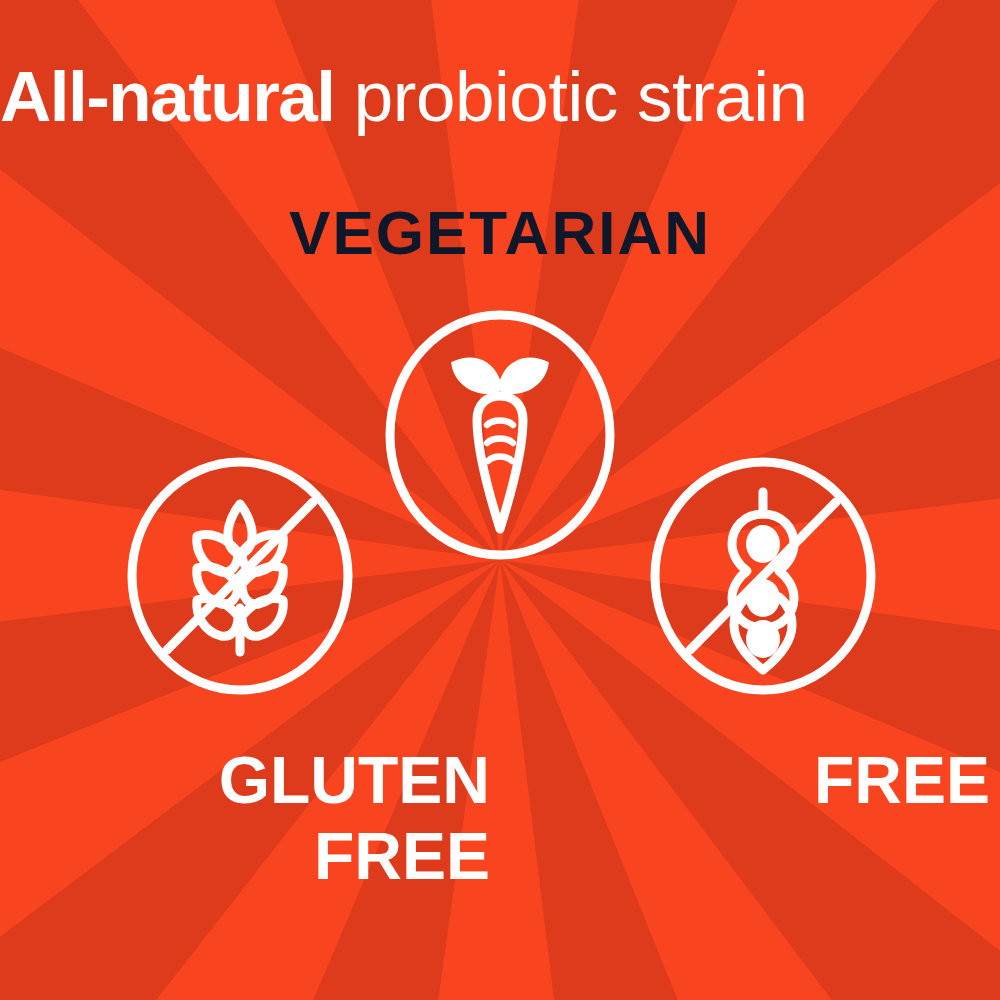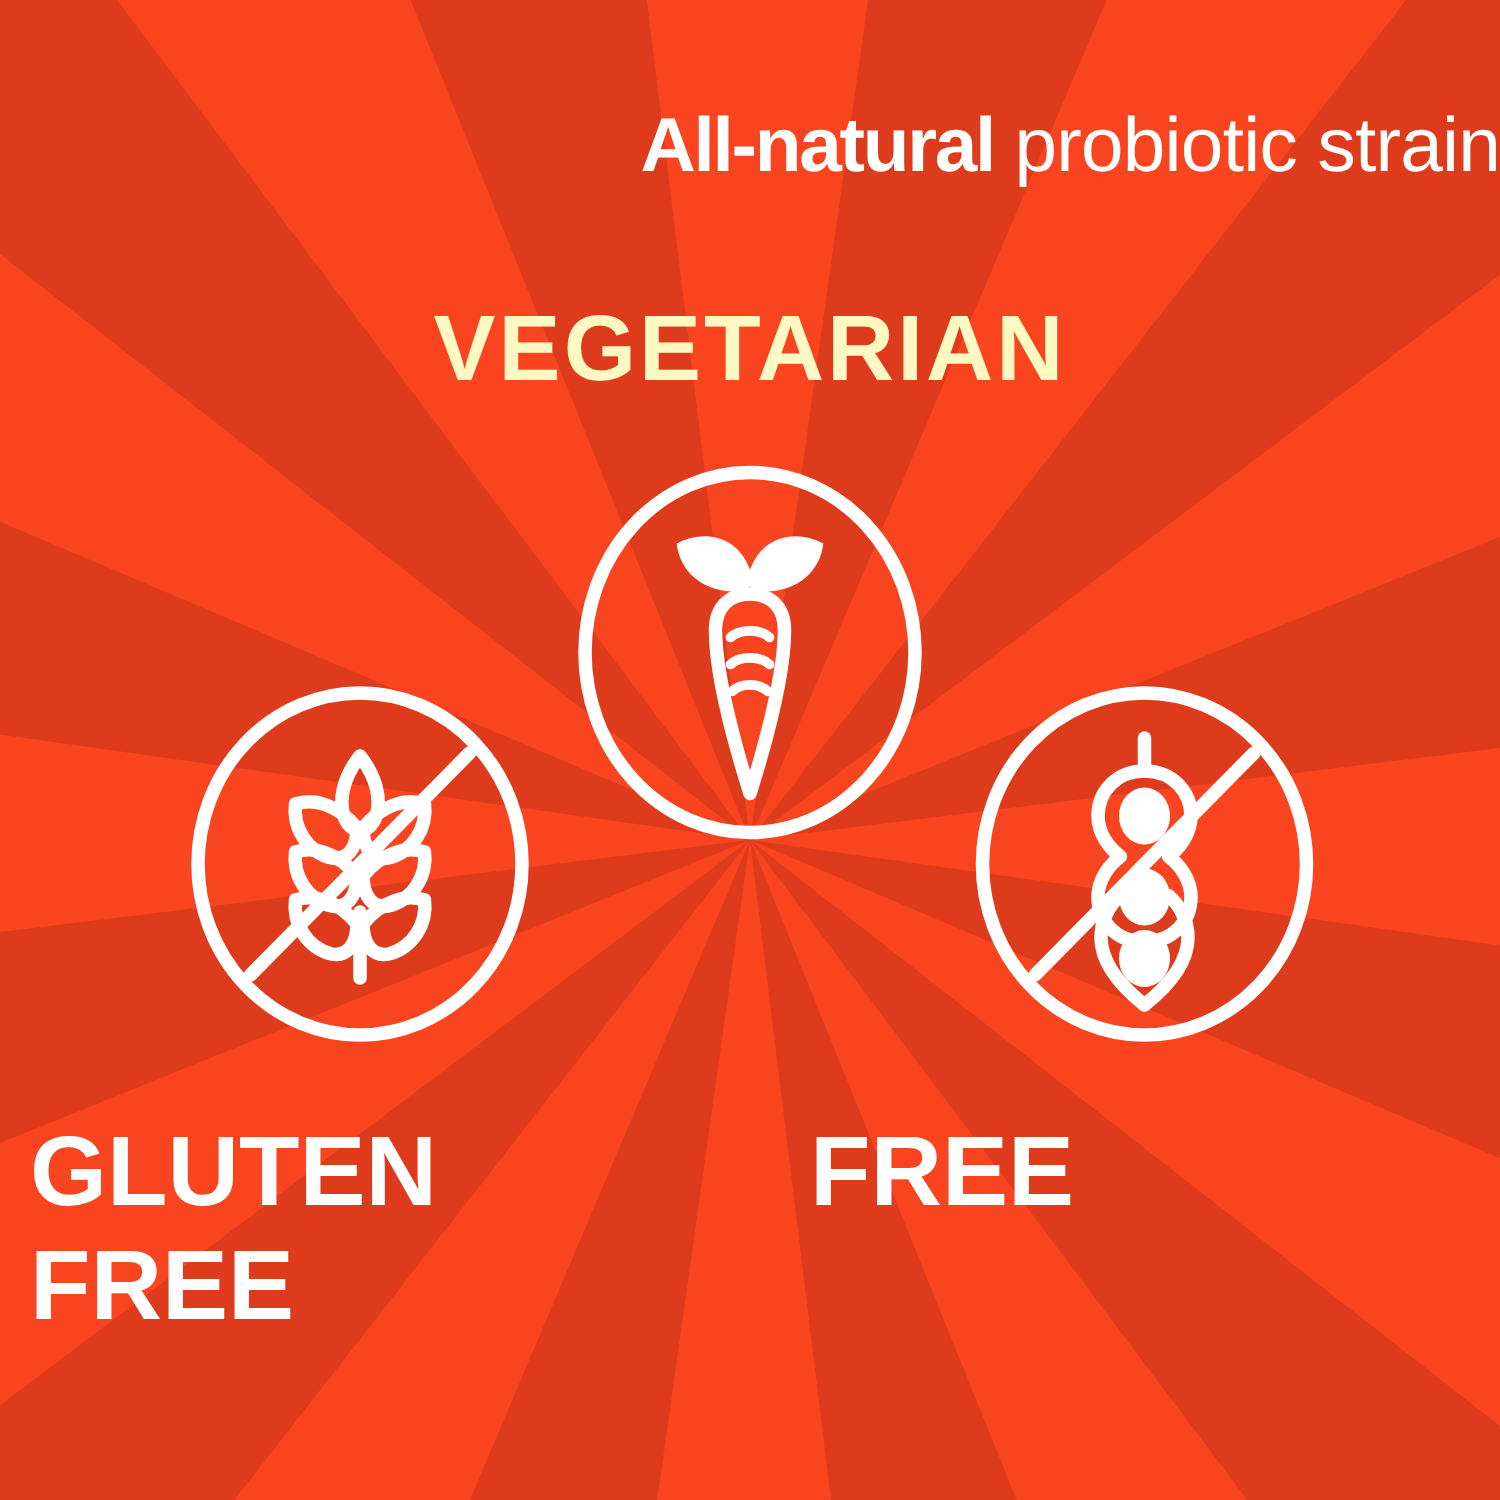"All-natural probiotic strain" .headline { font-size: 51px -> 71px; text-align: right -> left }
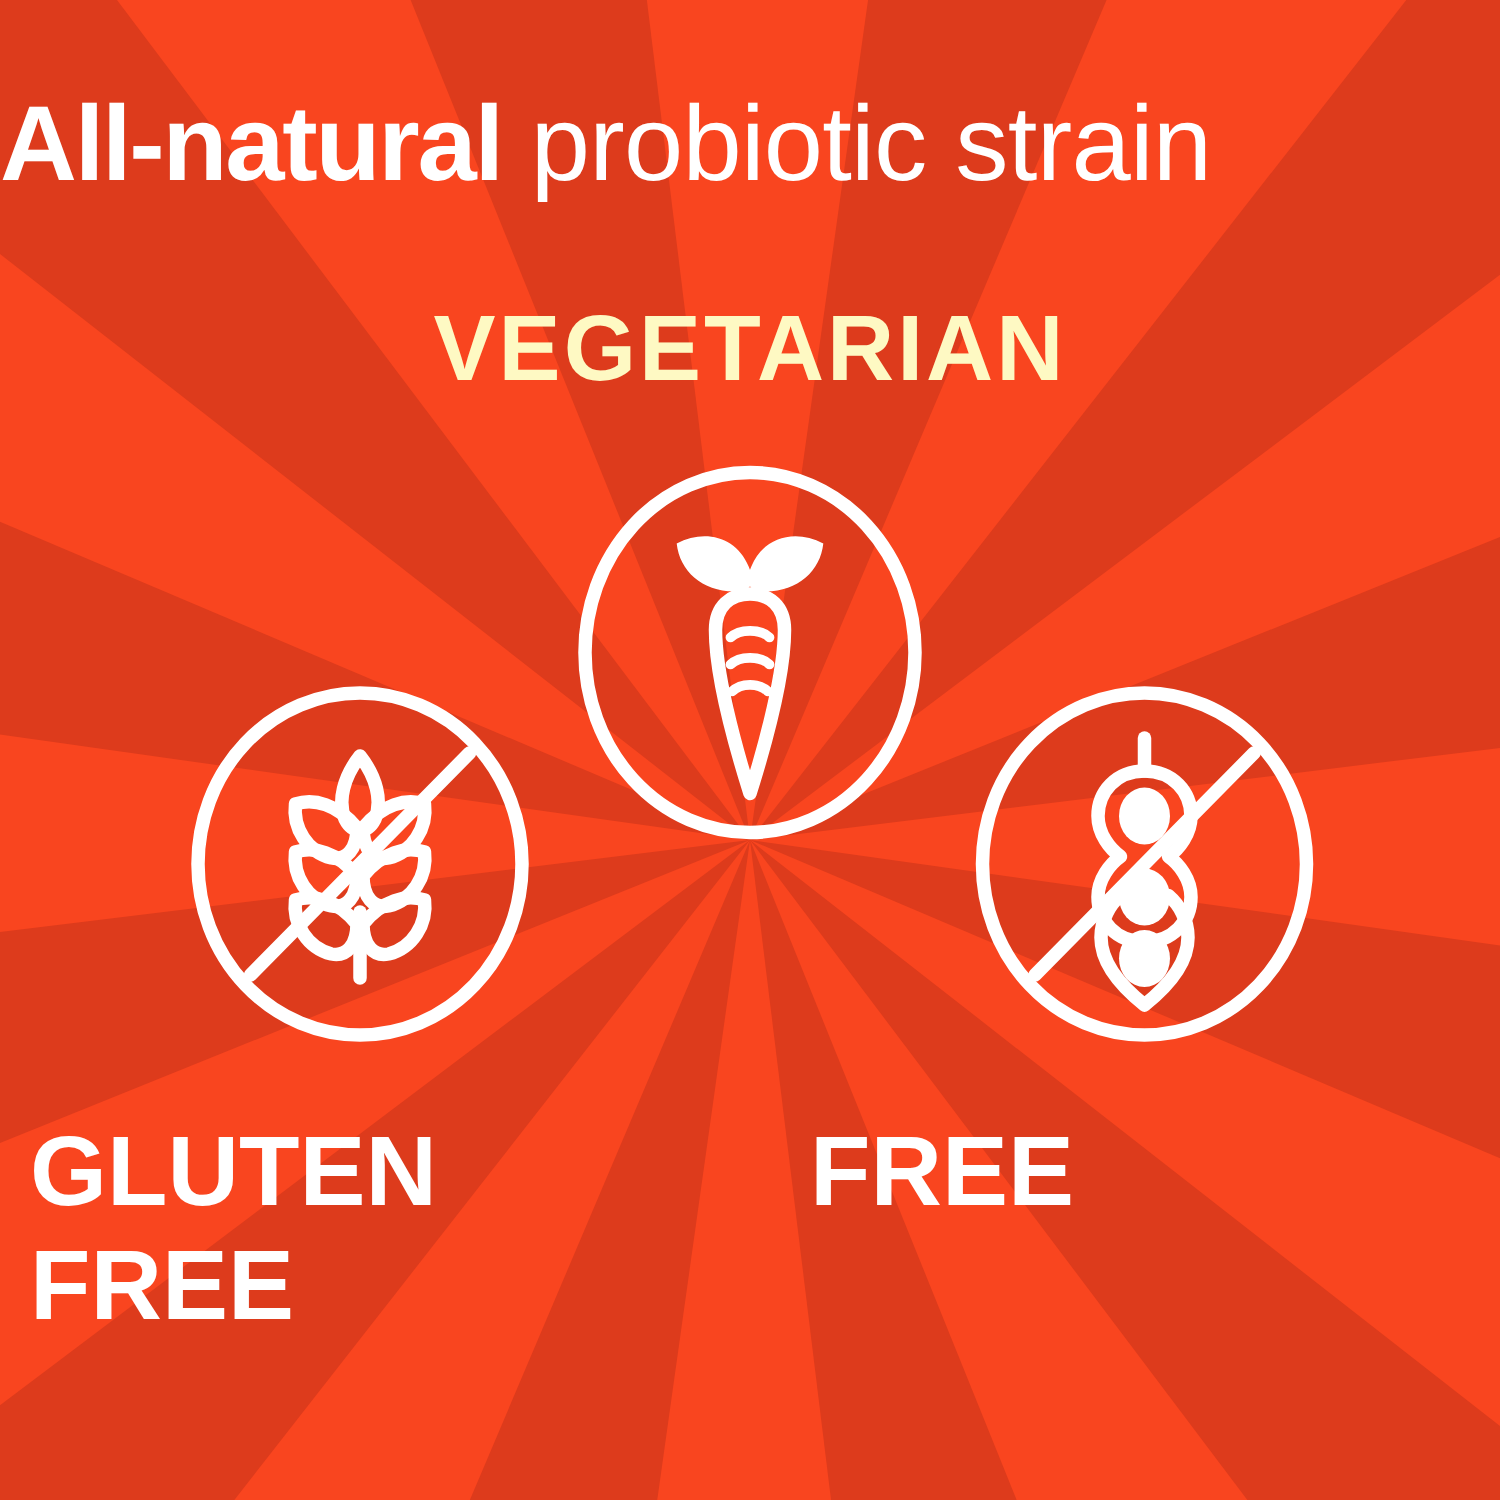"VEGETARIAN" .veg-word { color: #fef9c3 -> #0f172a }
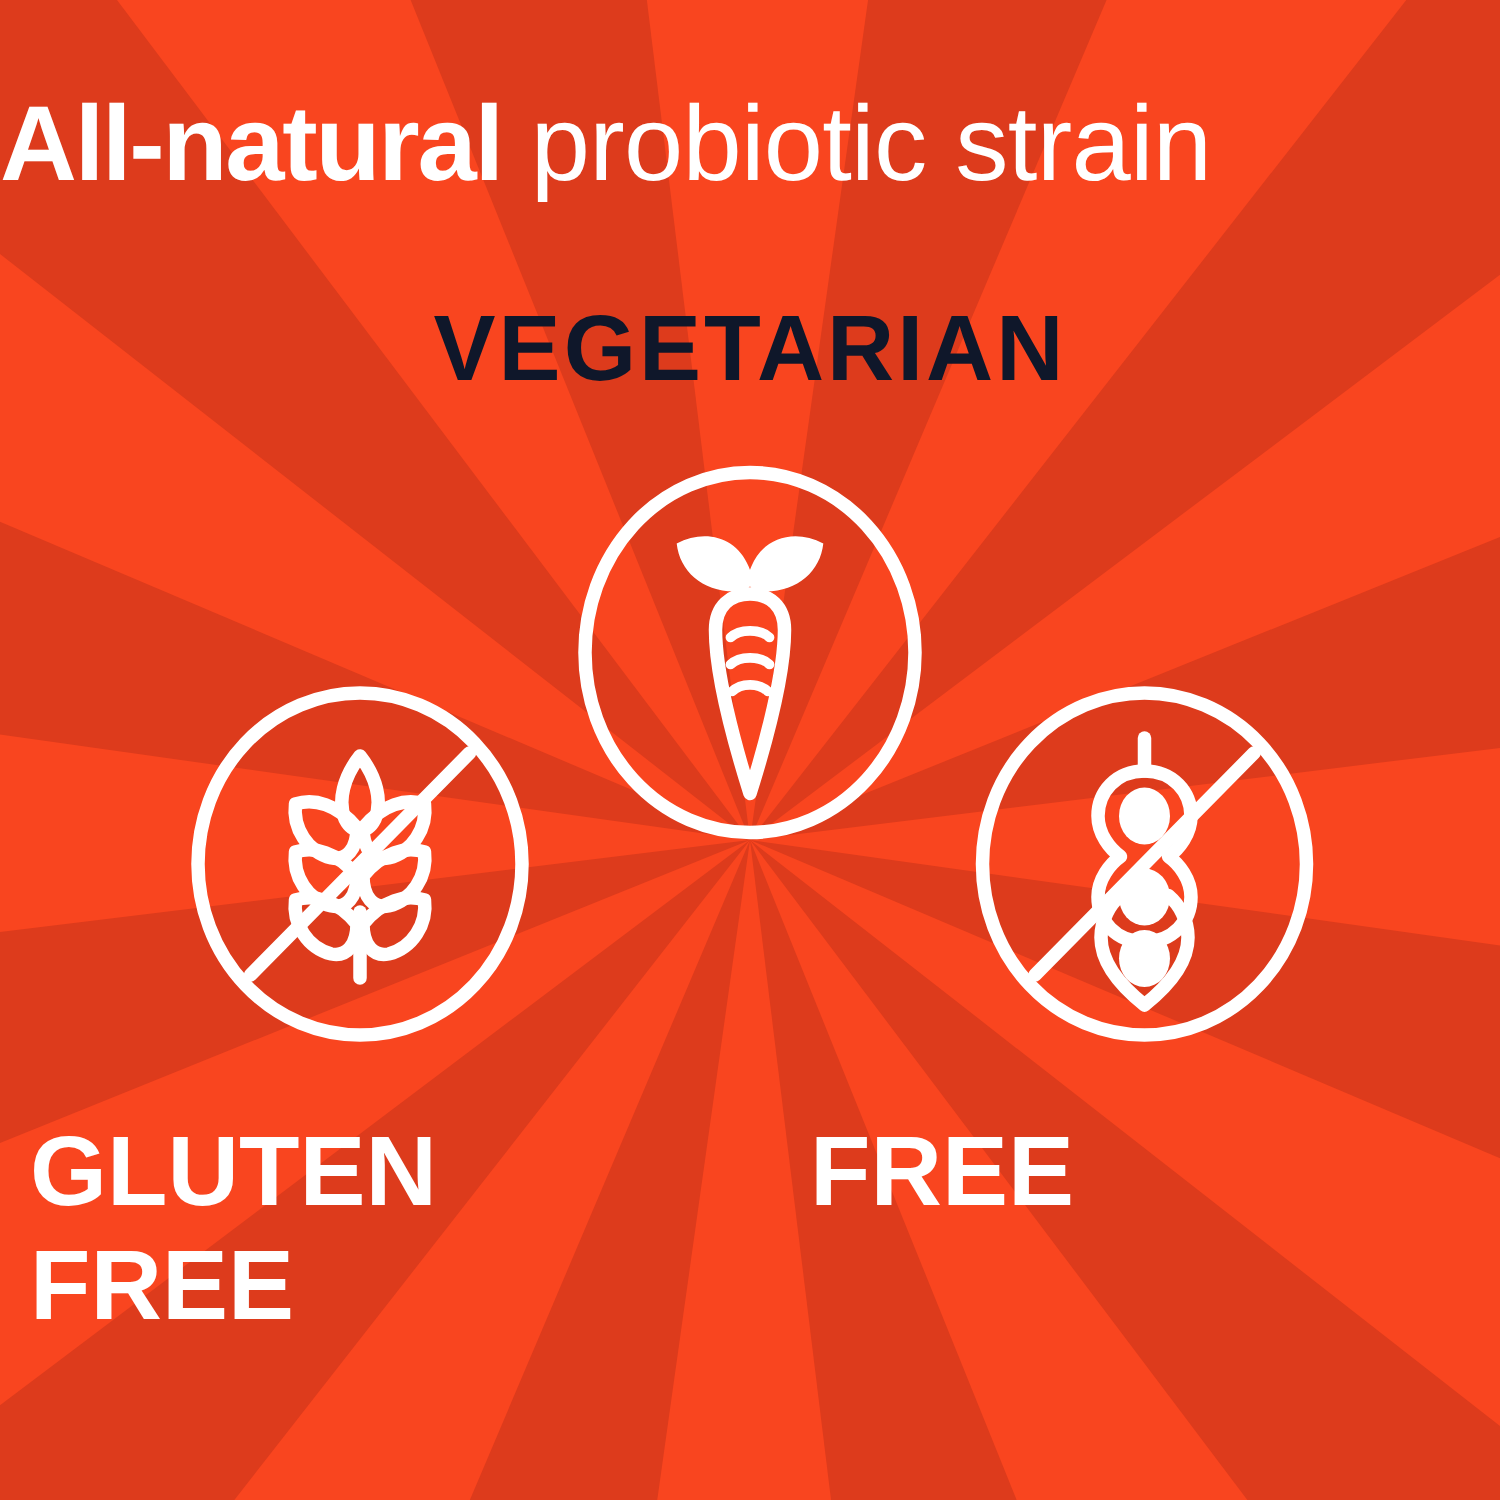"GLUTEN" .caption { text-align: left -> right }
